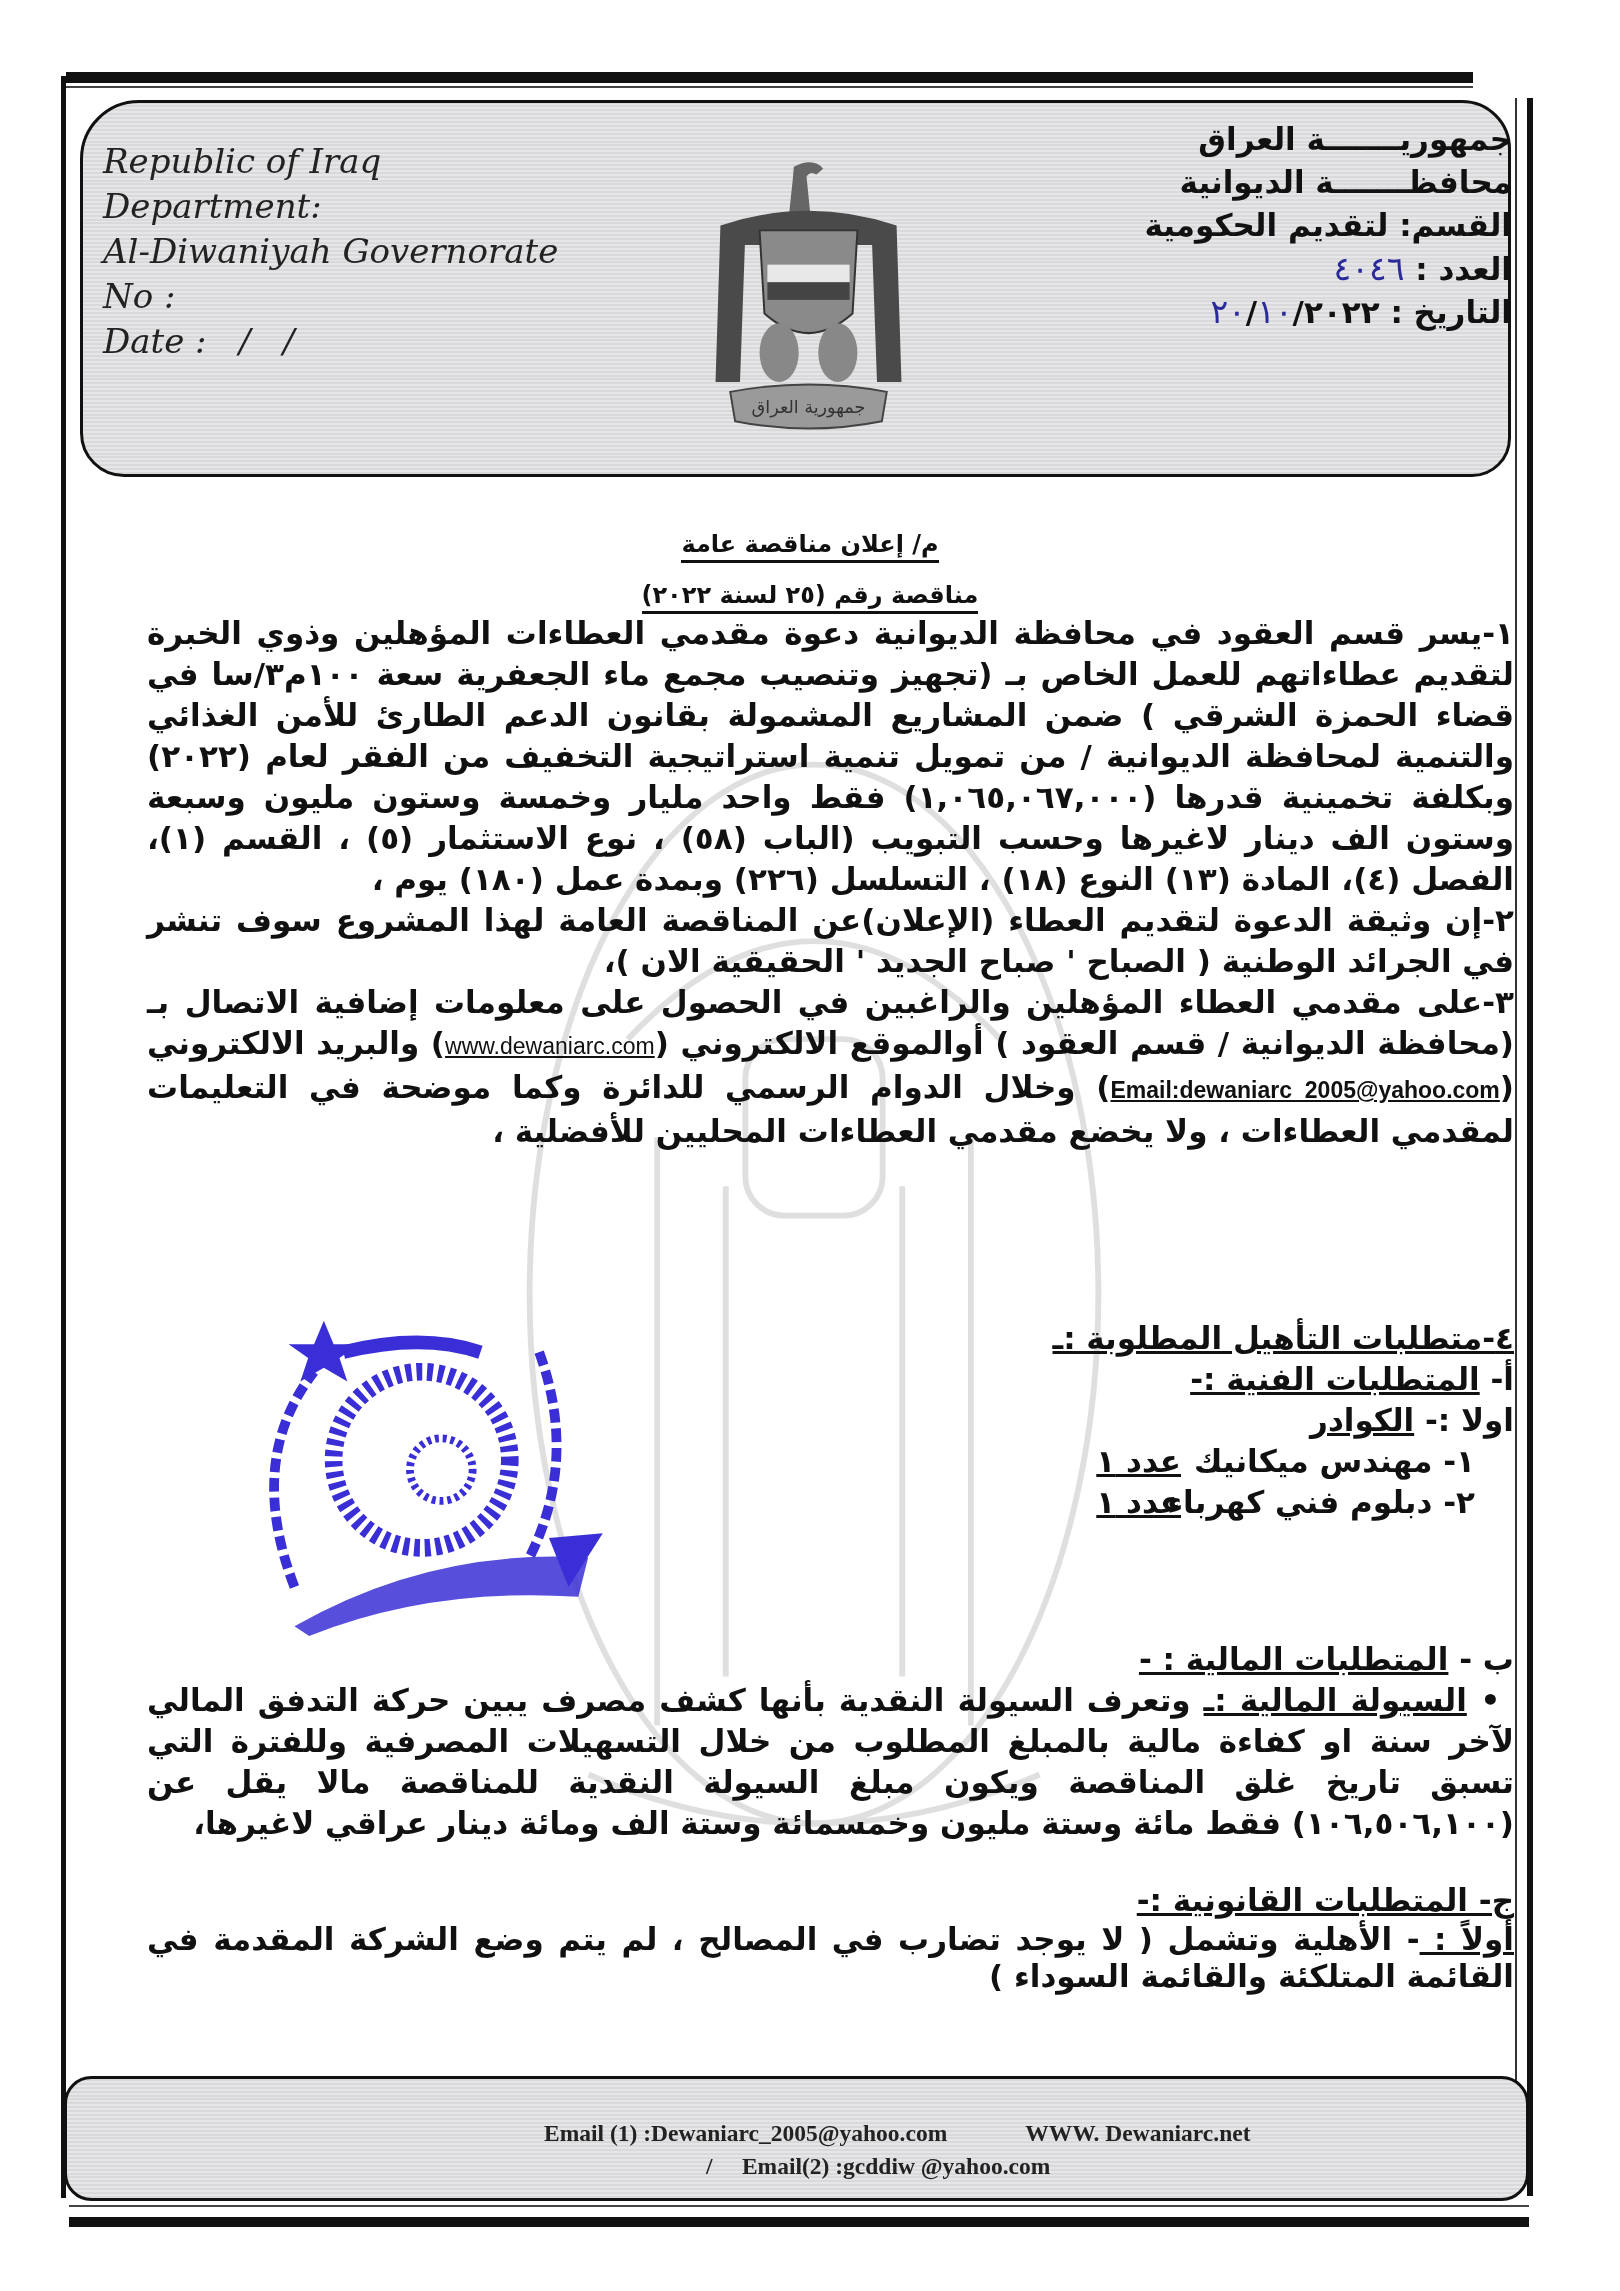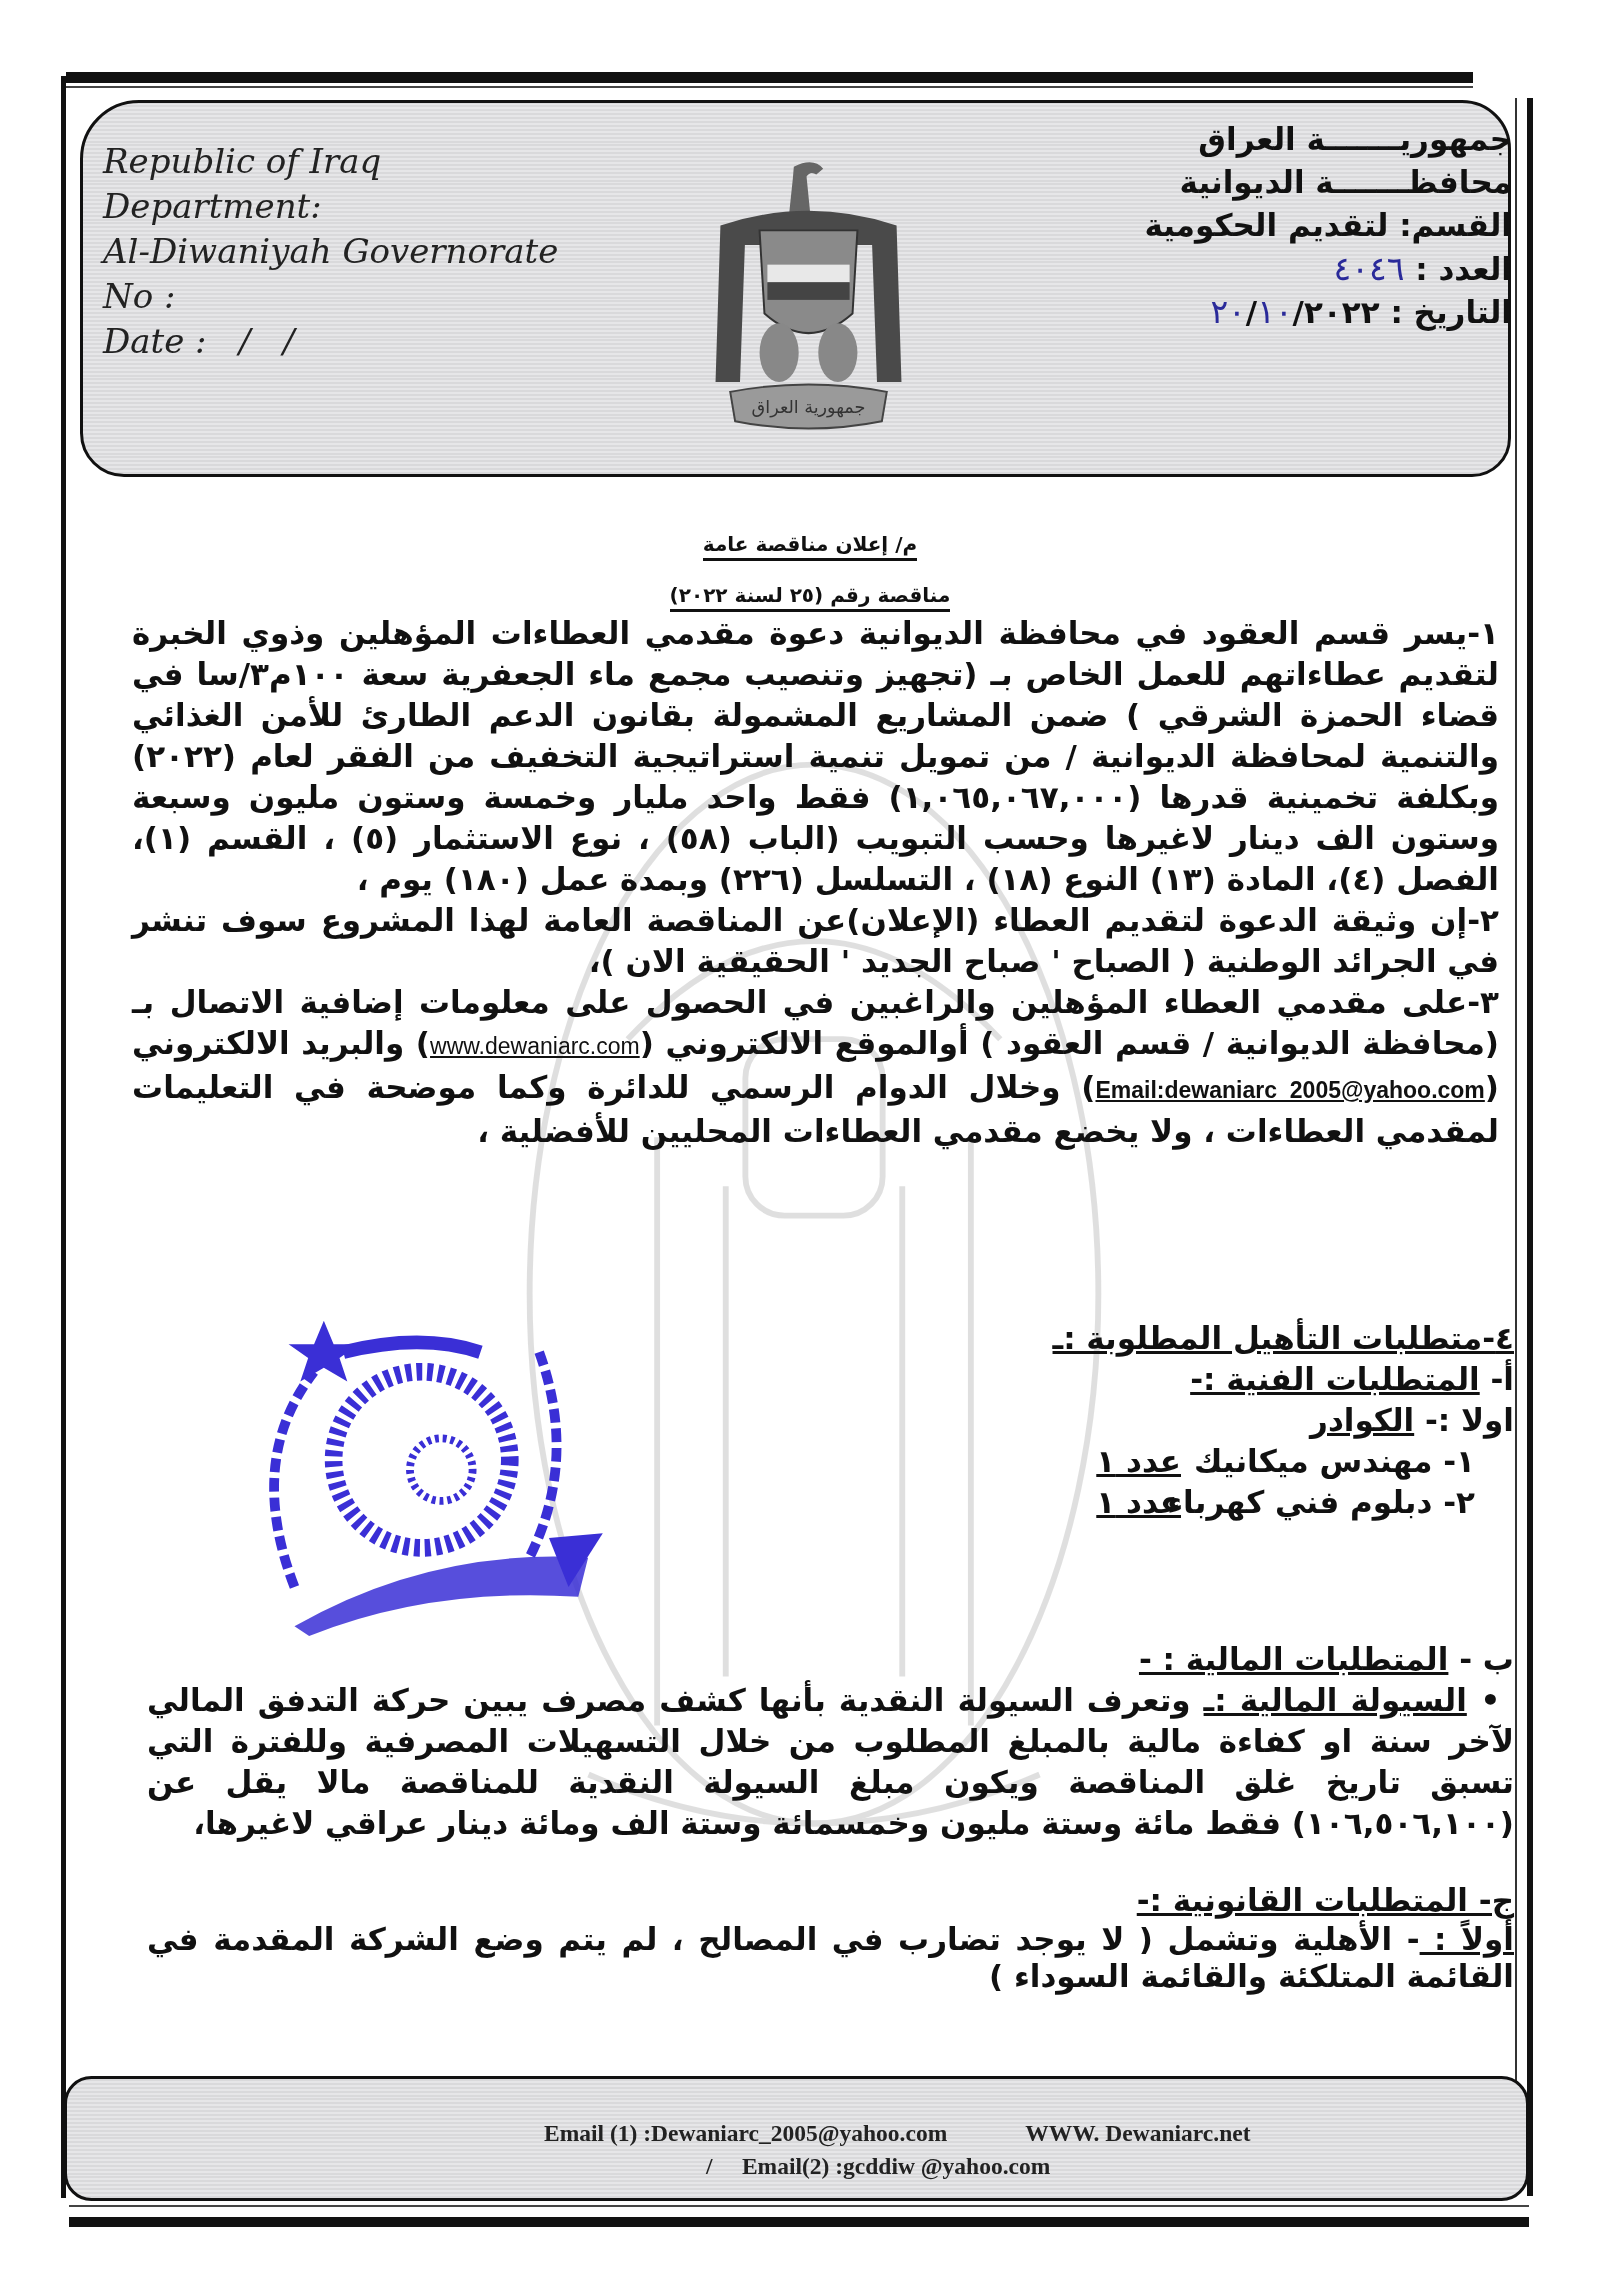"م/ إعلان مناقصة عامة" .title-line { font-size: 20px -> 24px }
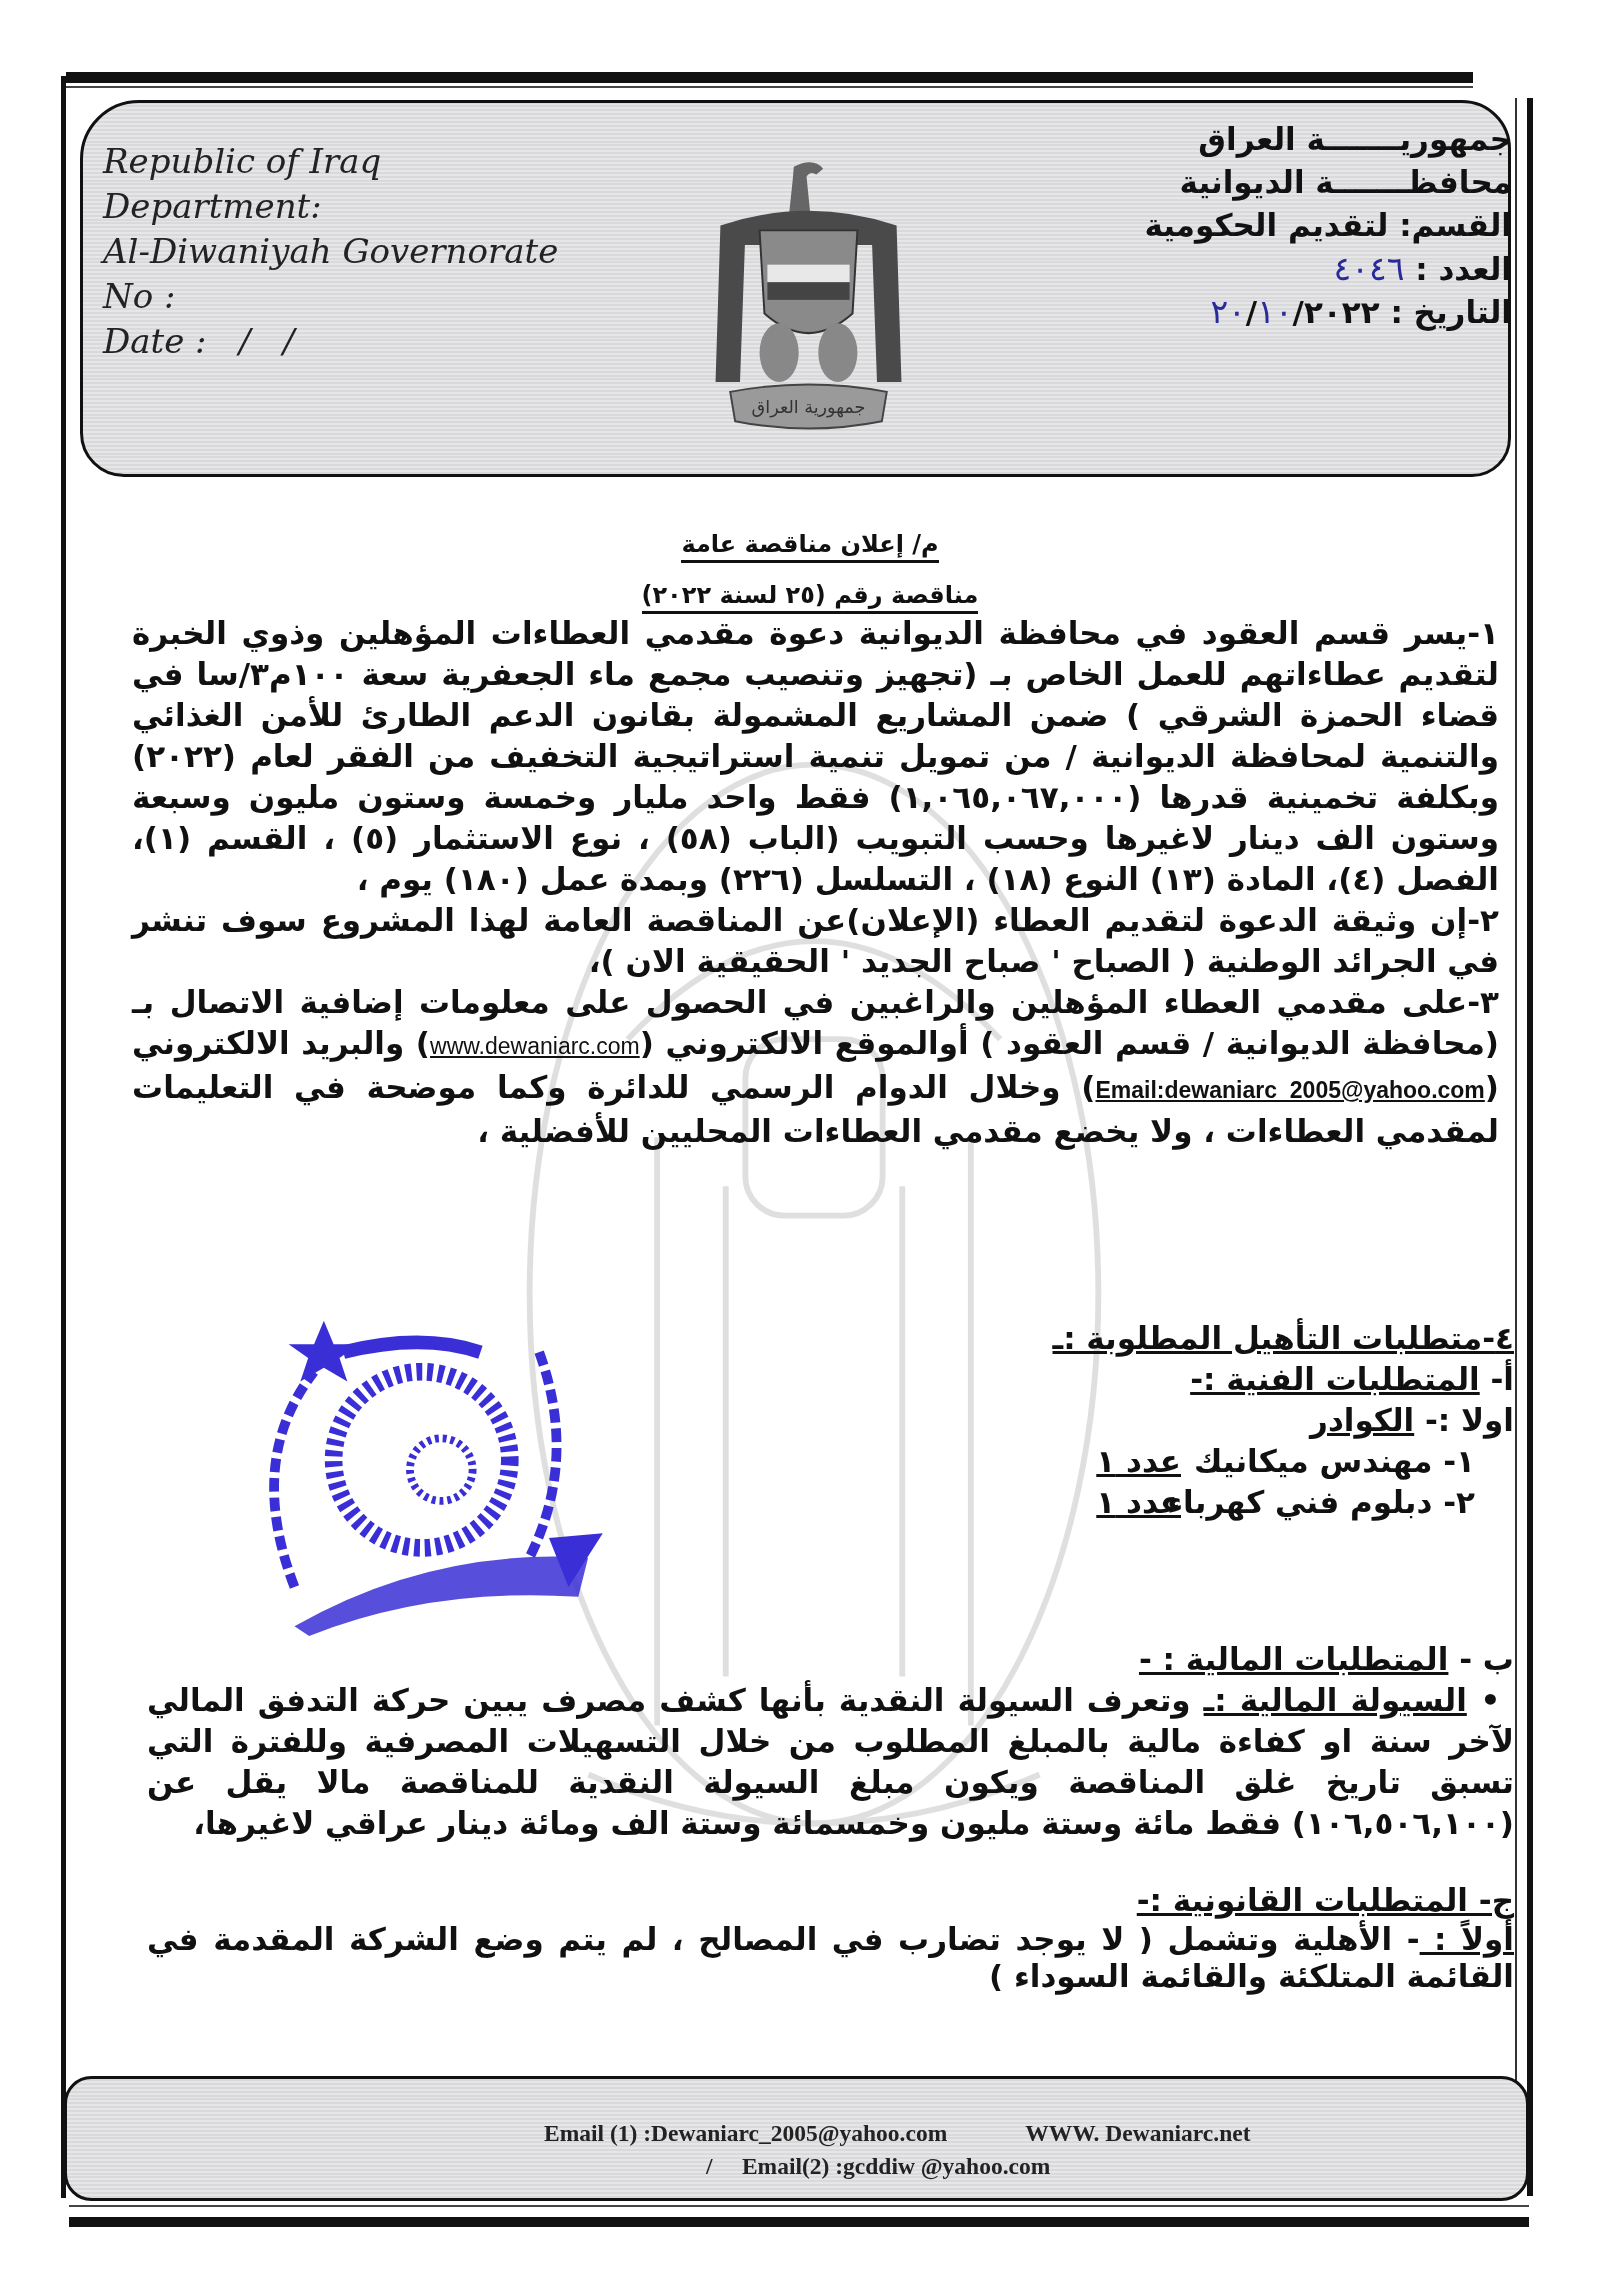"١-يسر قسم العقود في محافظة" .body-text { left: 132px -> 147px }
